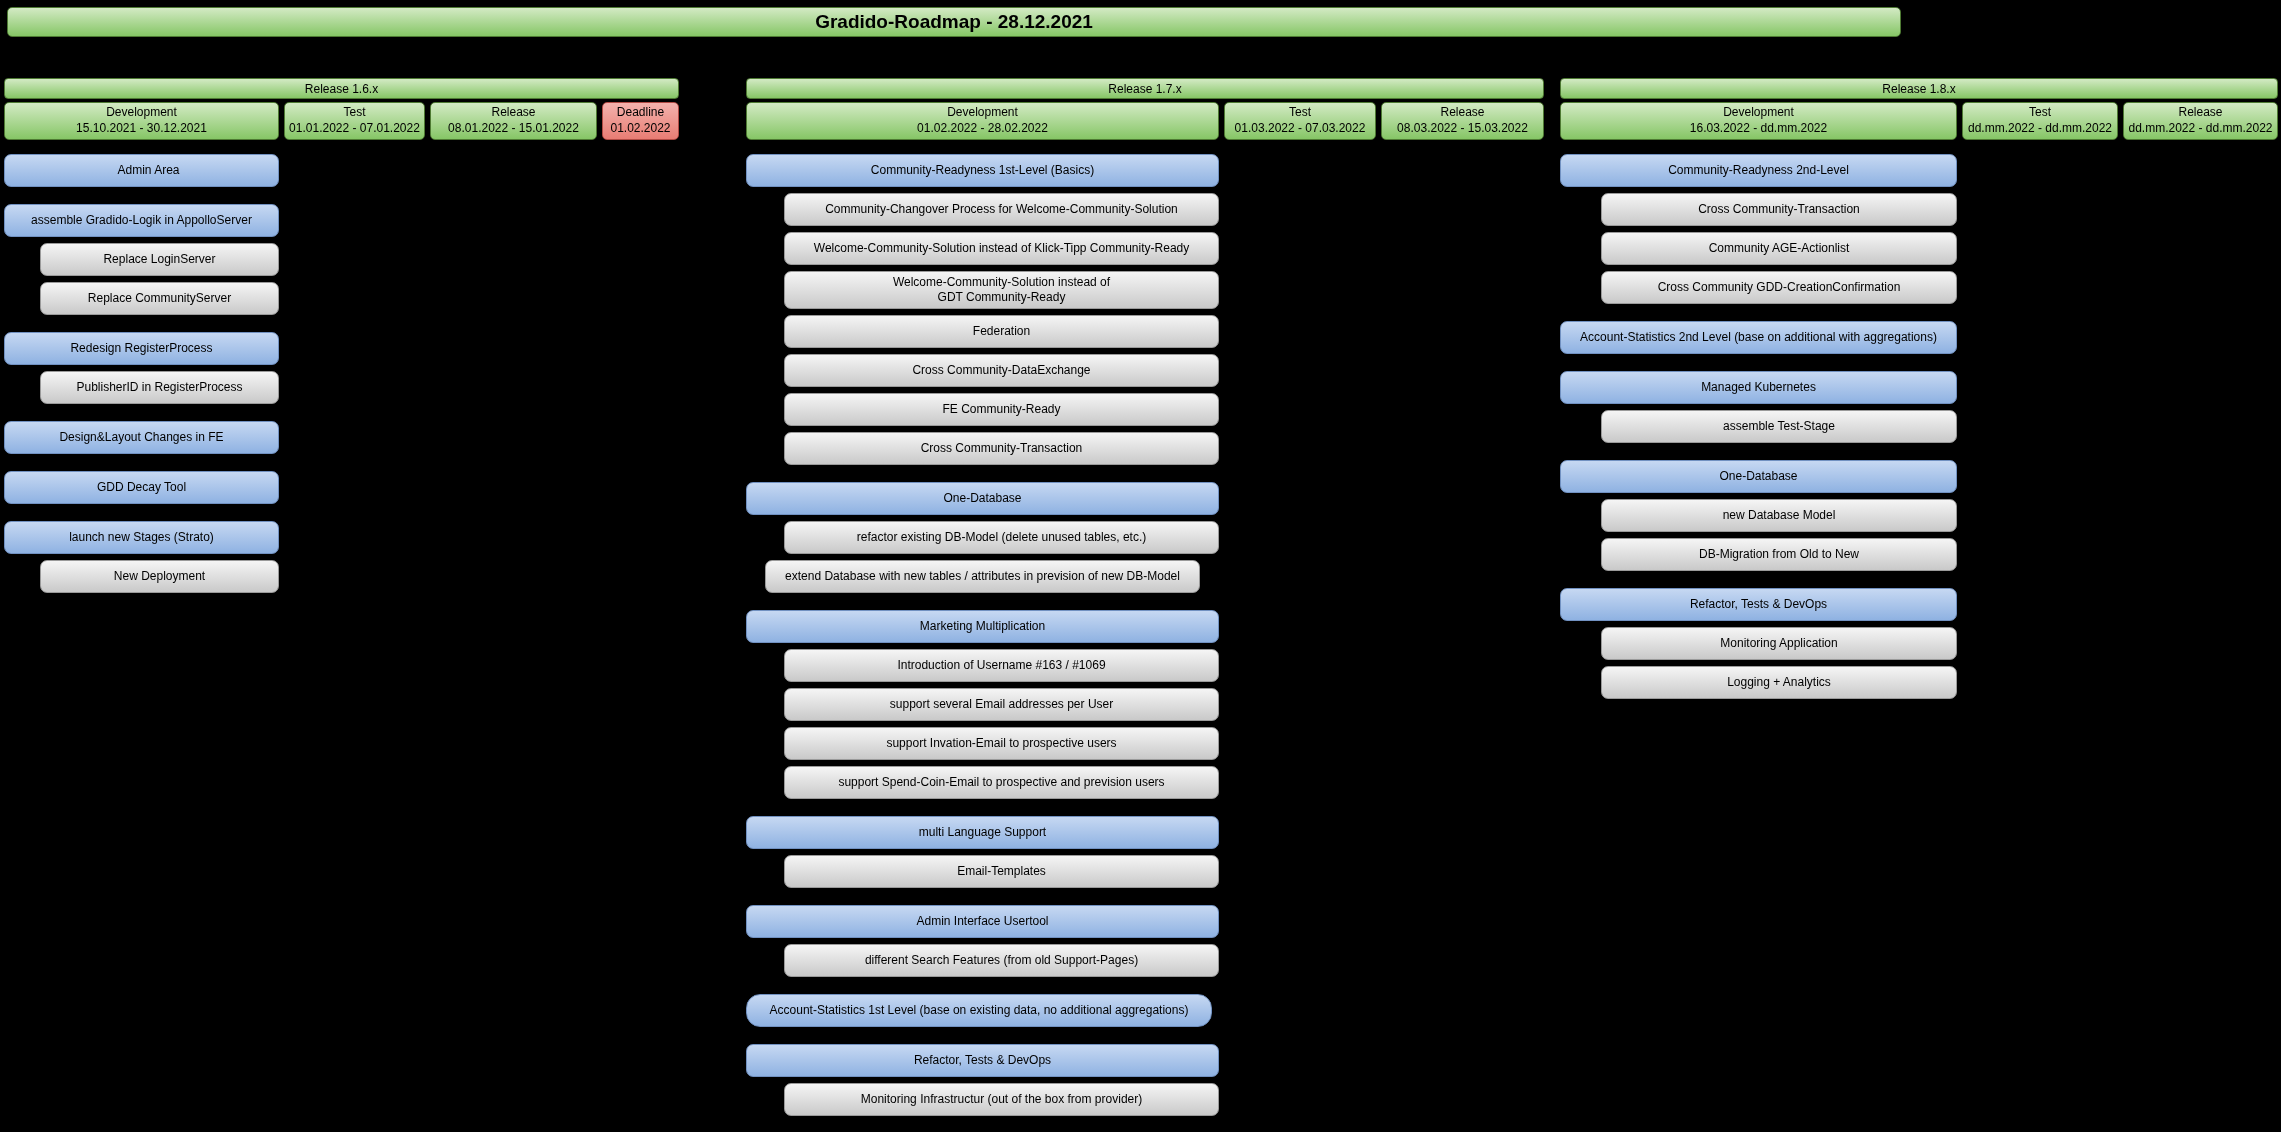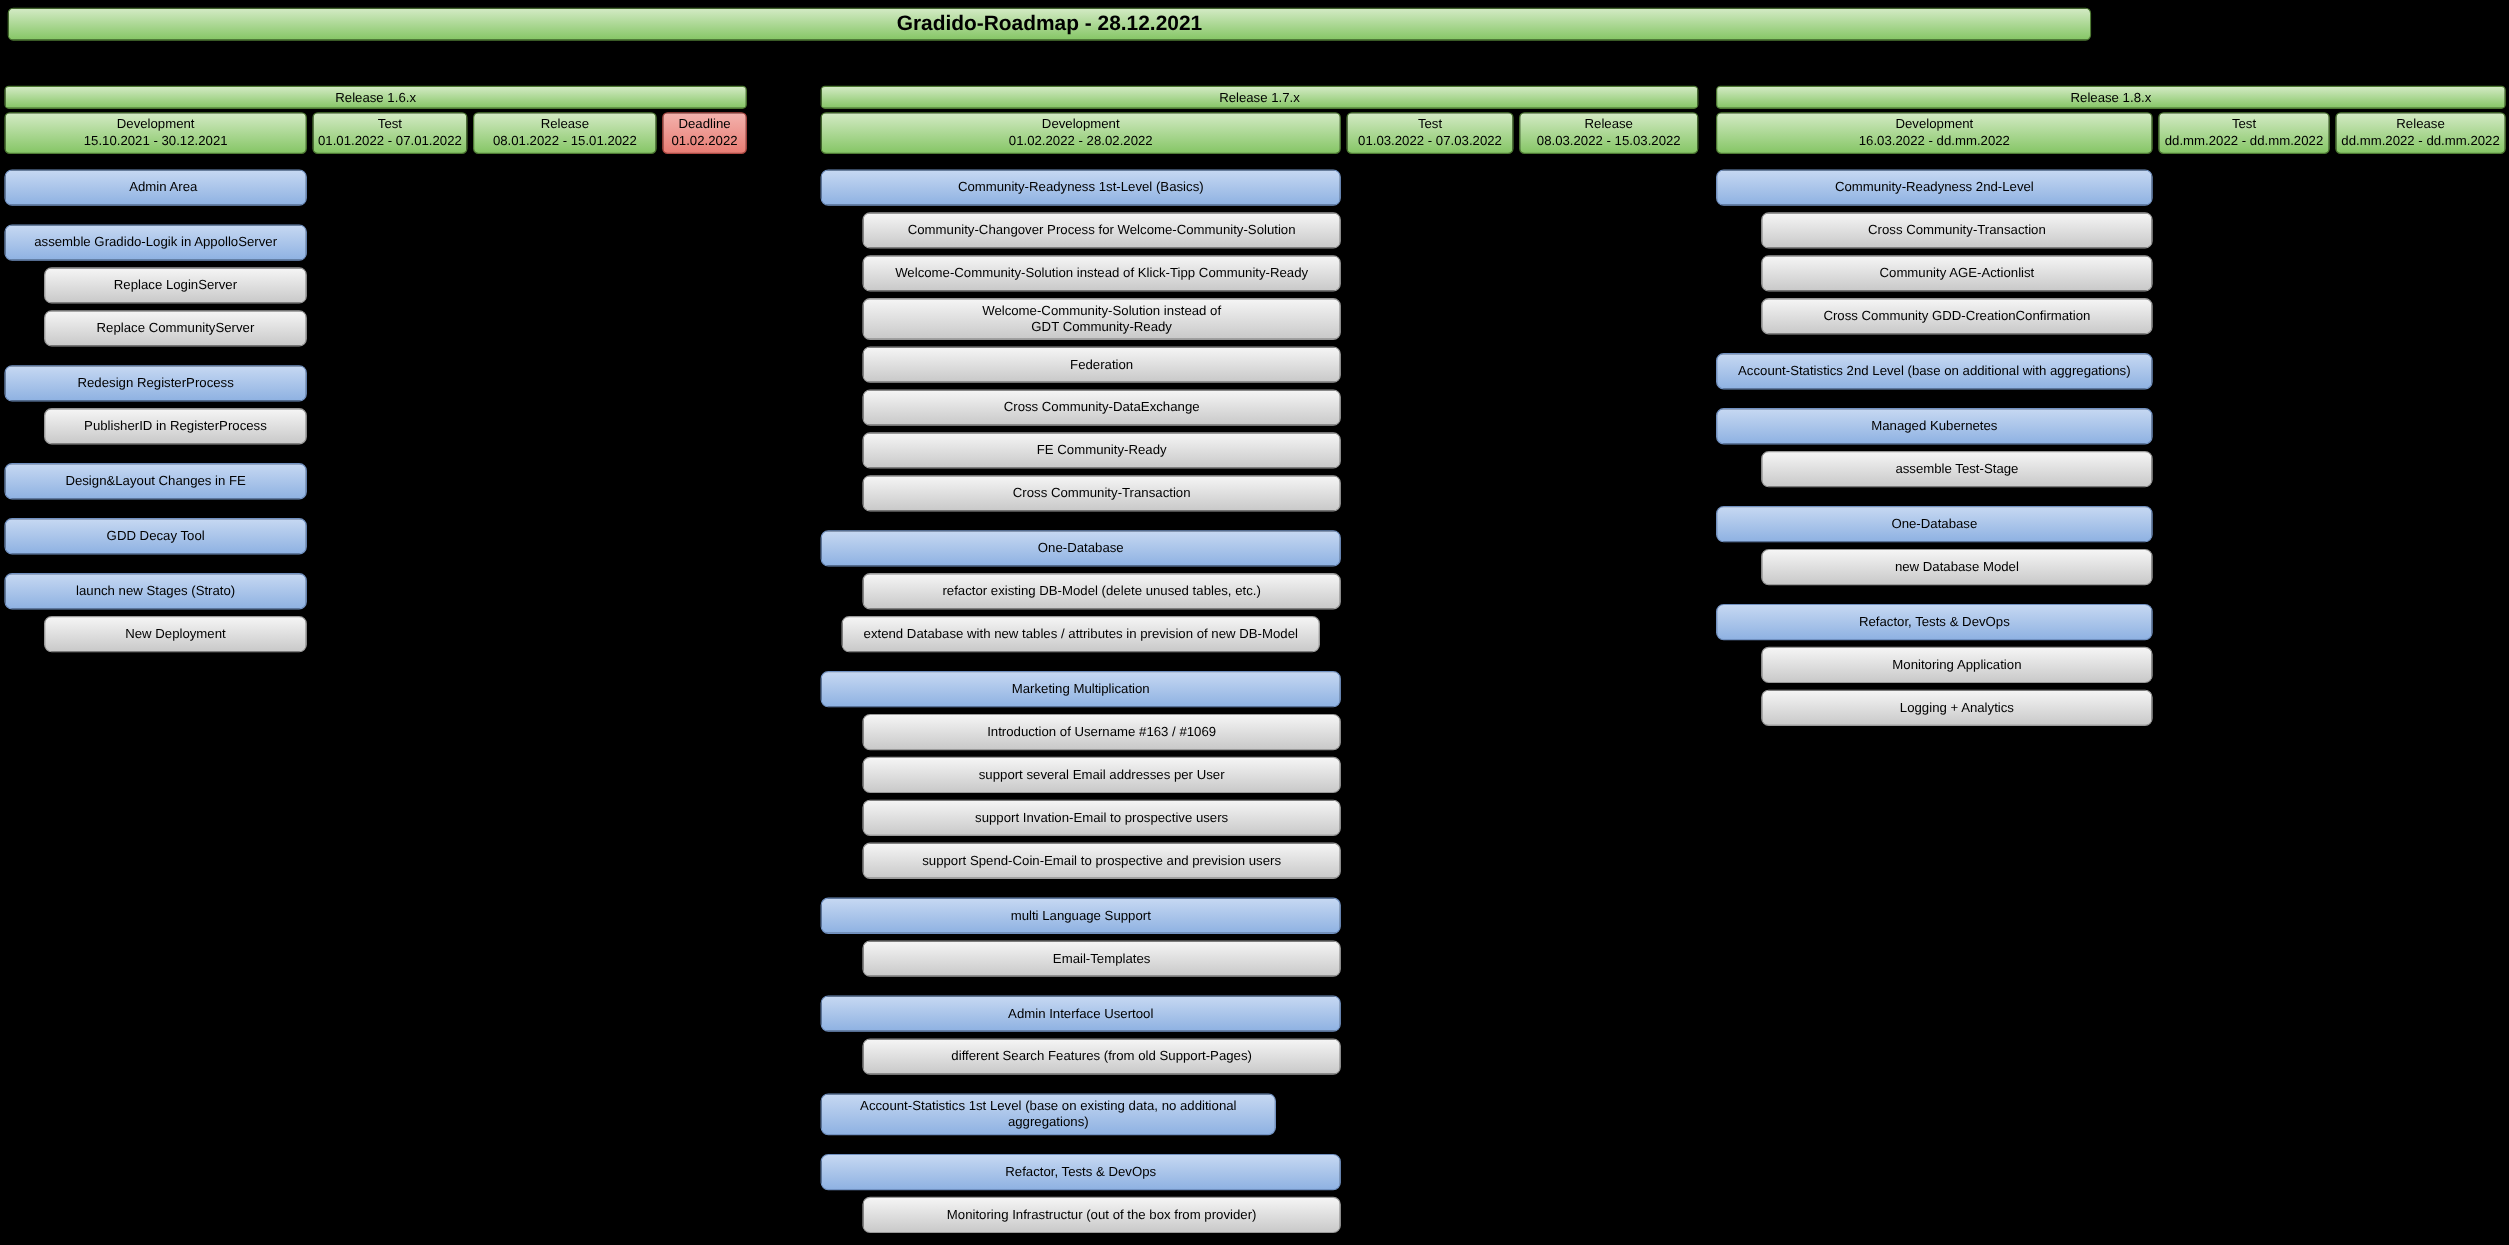"DB-Migration from Old to New" div.box { html: none -> <div>DB-Migration from Old to New</div> }
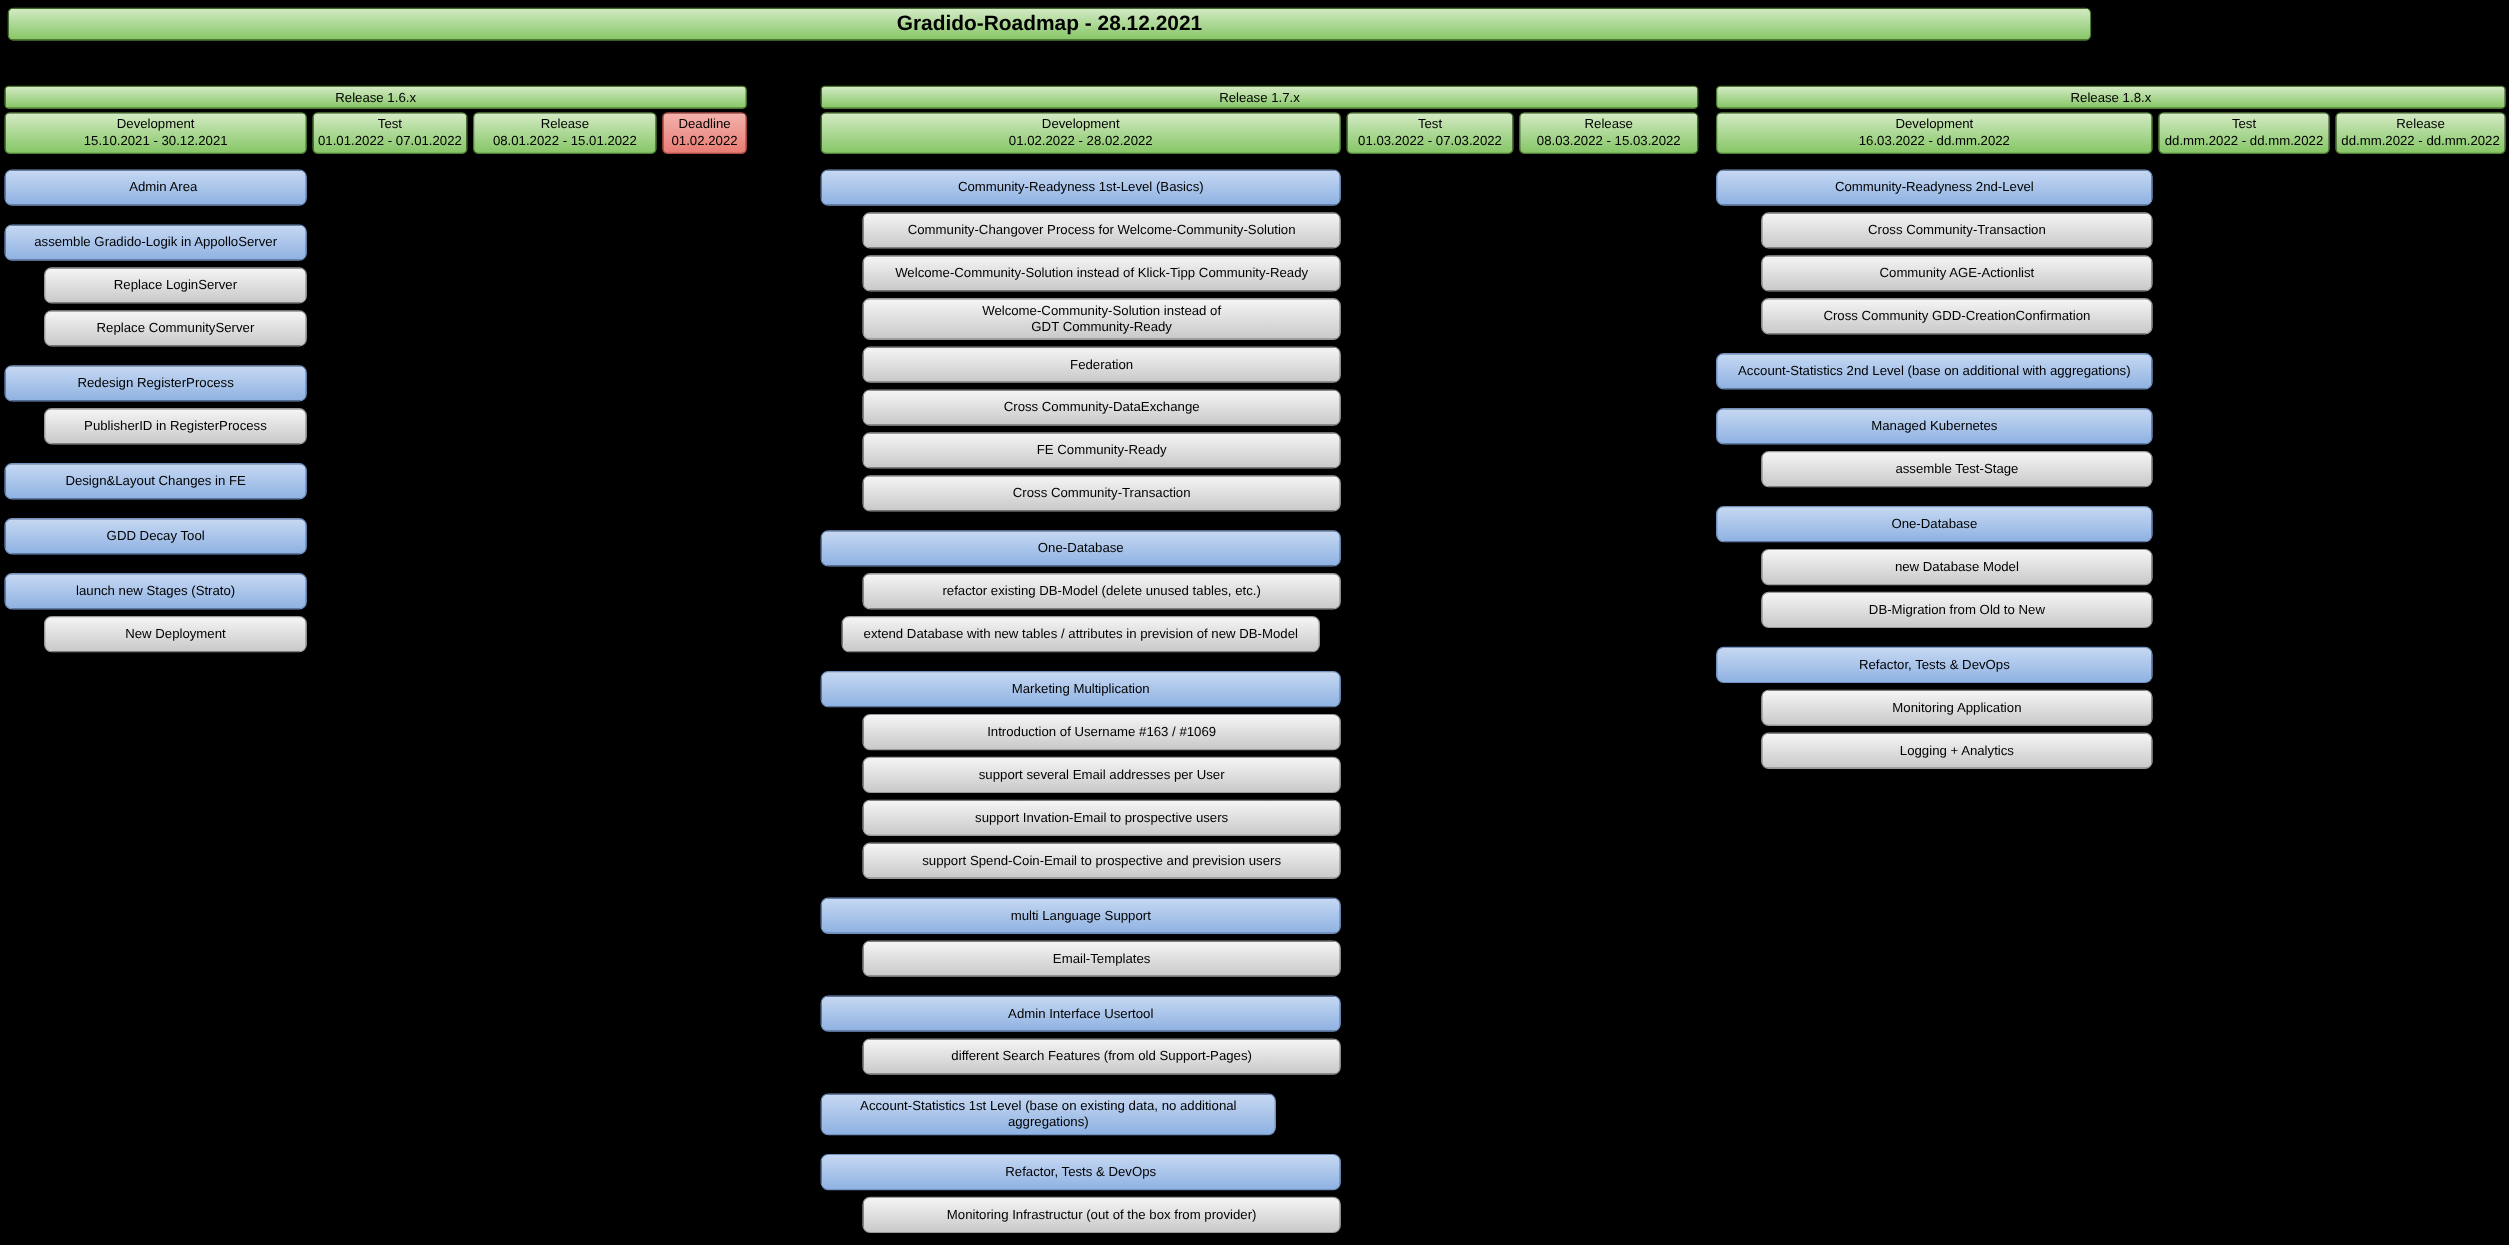"Account-Statistics 1st Level (base on" div.box { border-radius: none -> 14px; width: 414px -> 466px }
